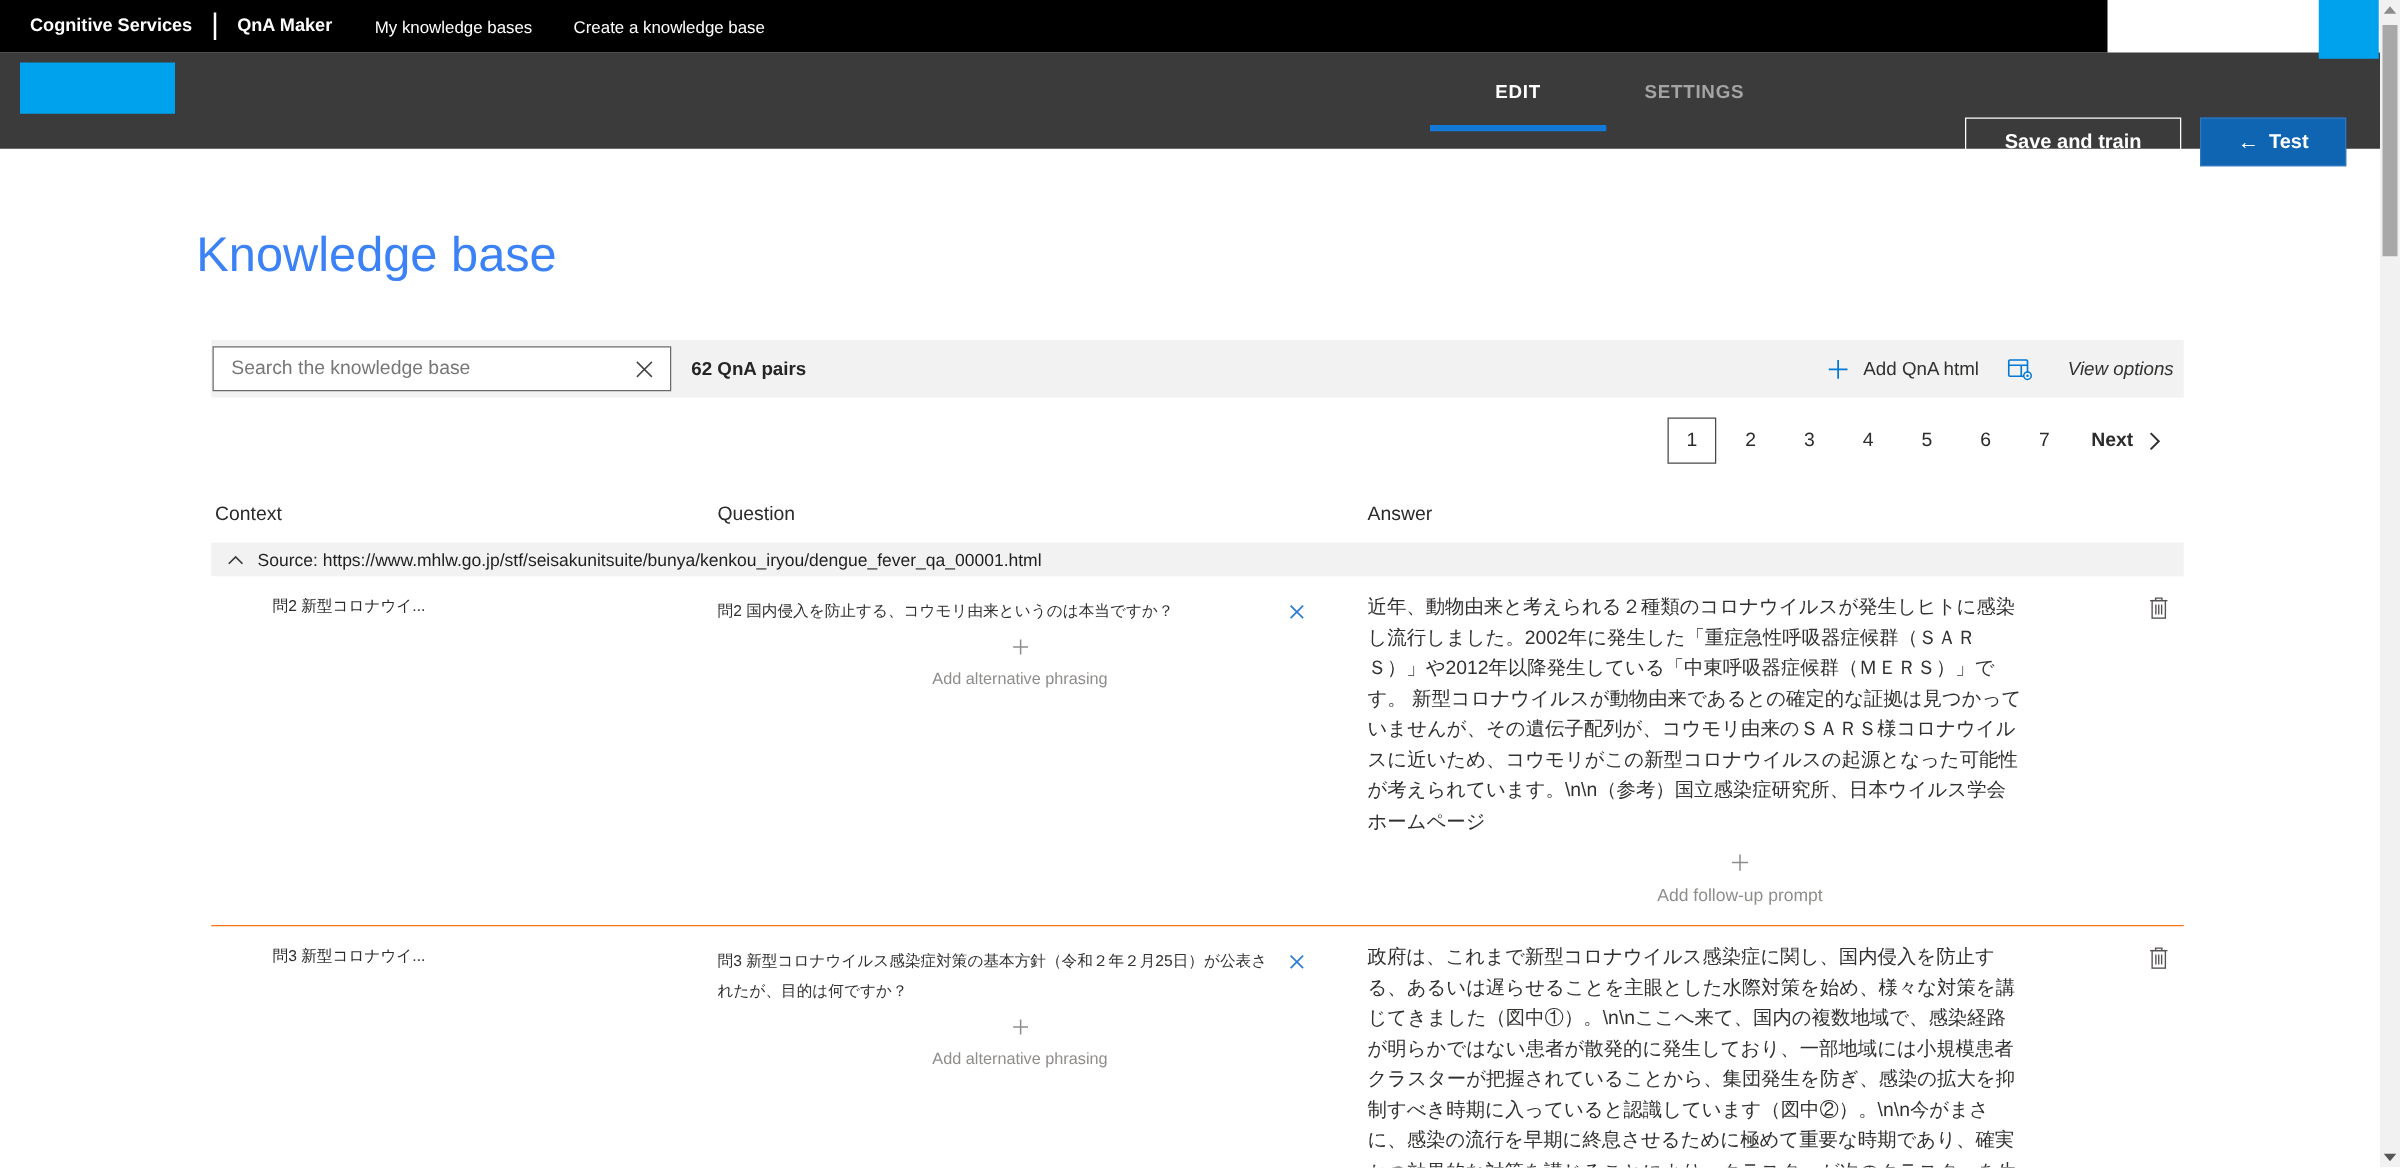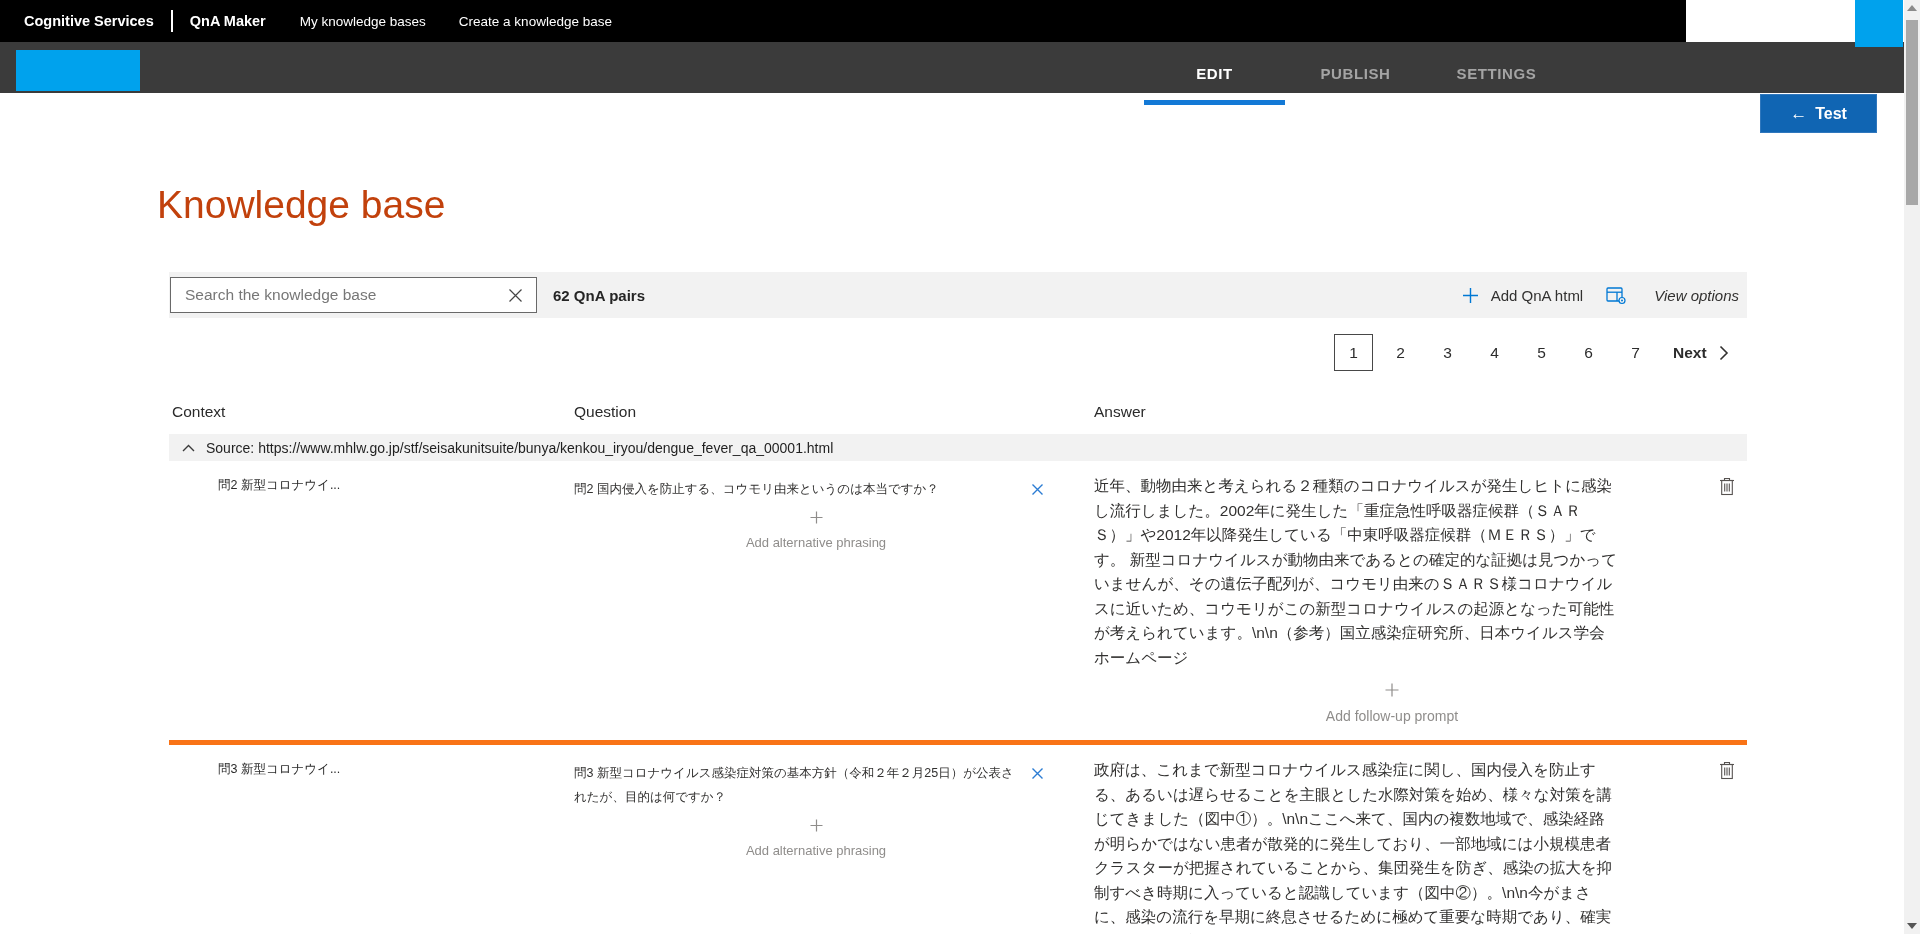"EDIT" .appbar { height: 51px -> 77px }
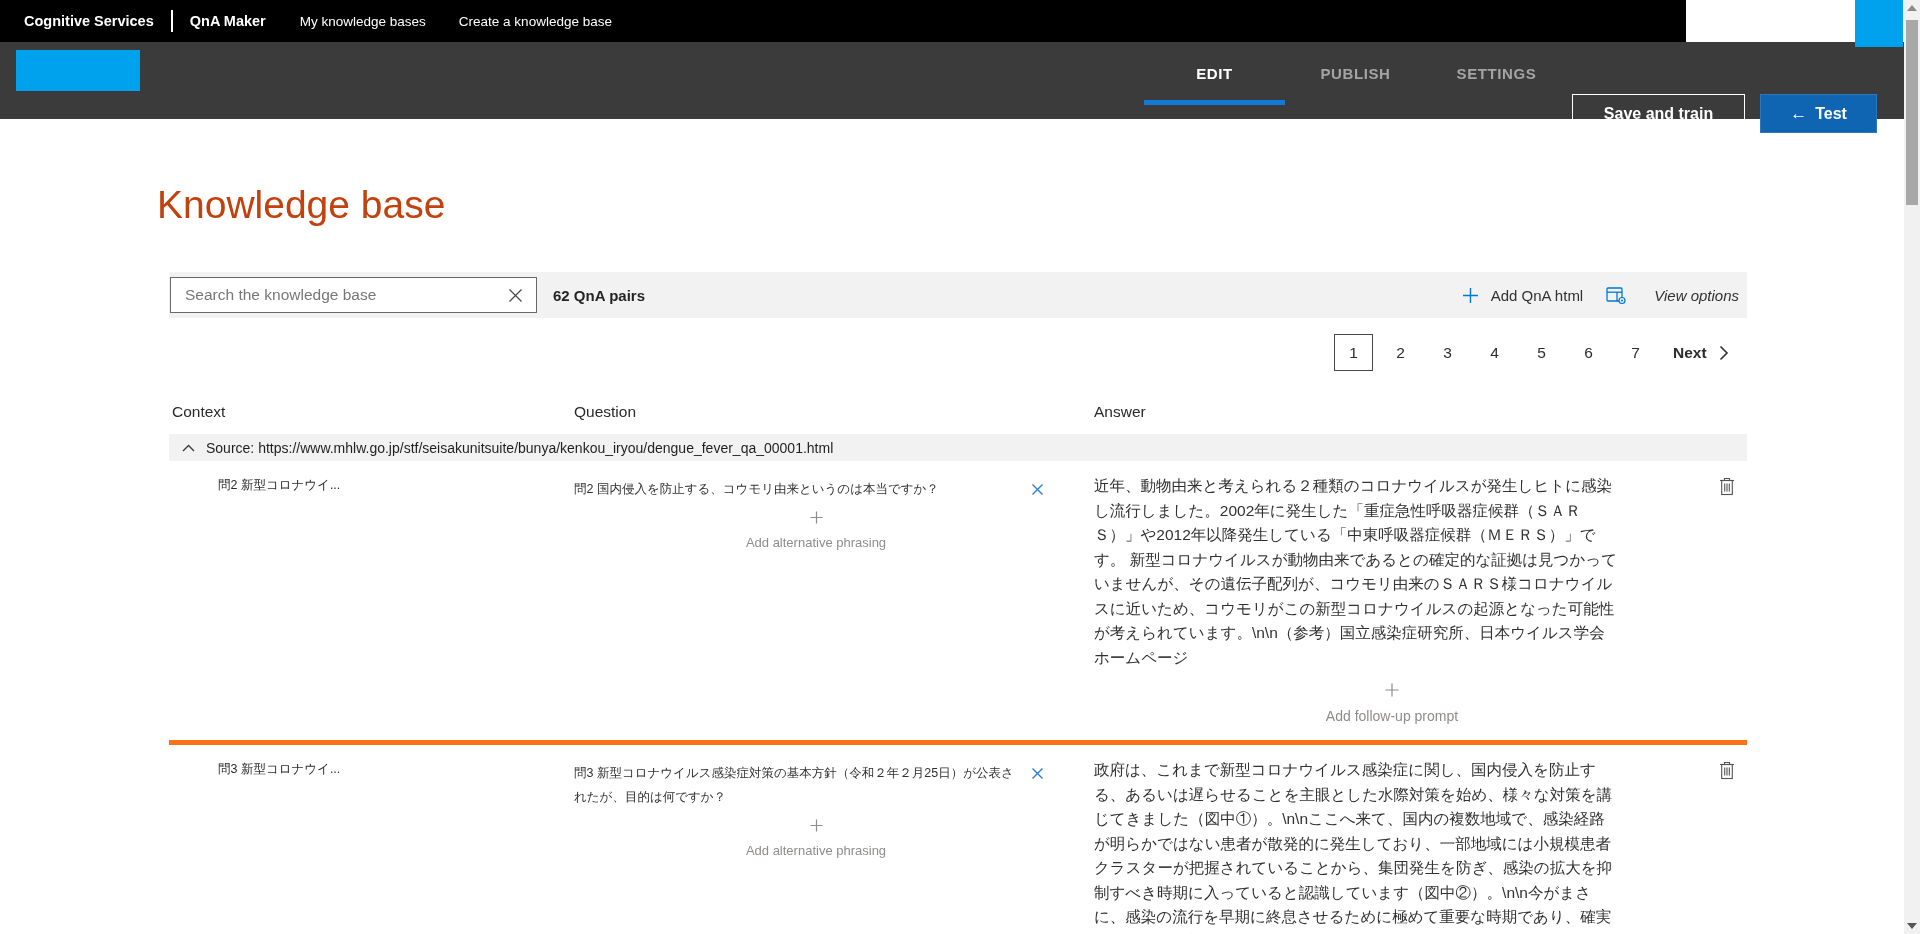"PUBLISH" div.tab { html: <div> <span>PUBLISH</span> </div> -> none }
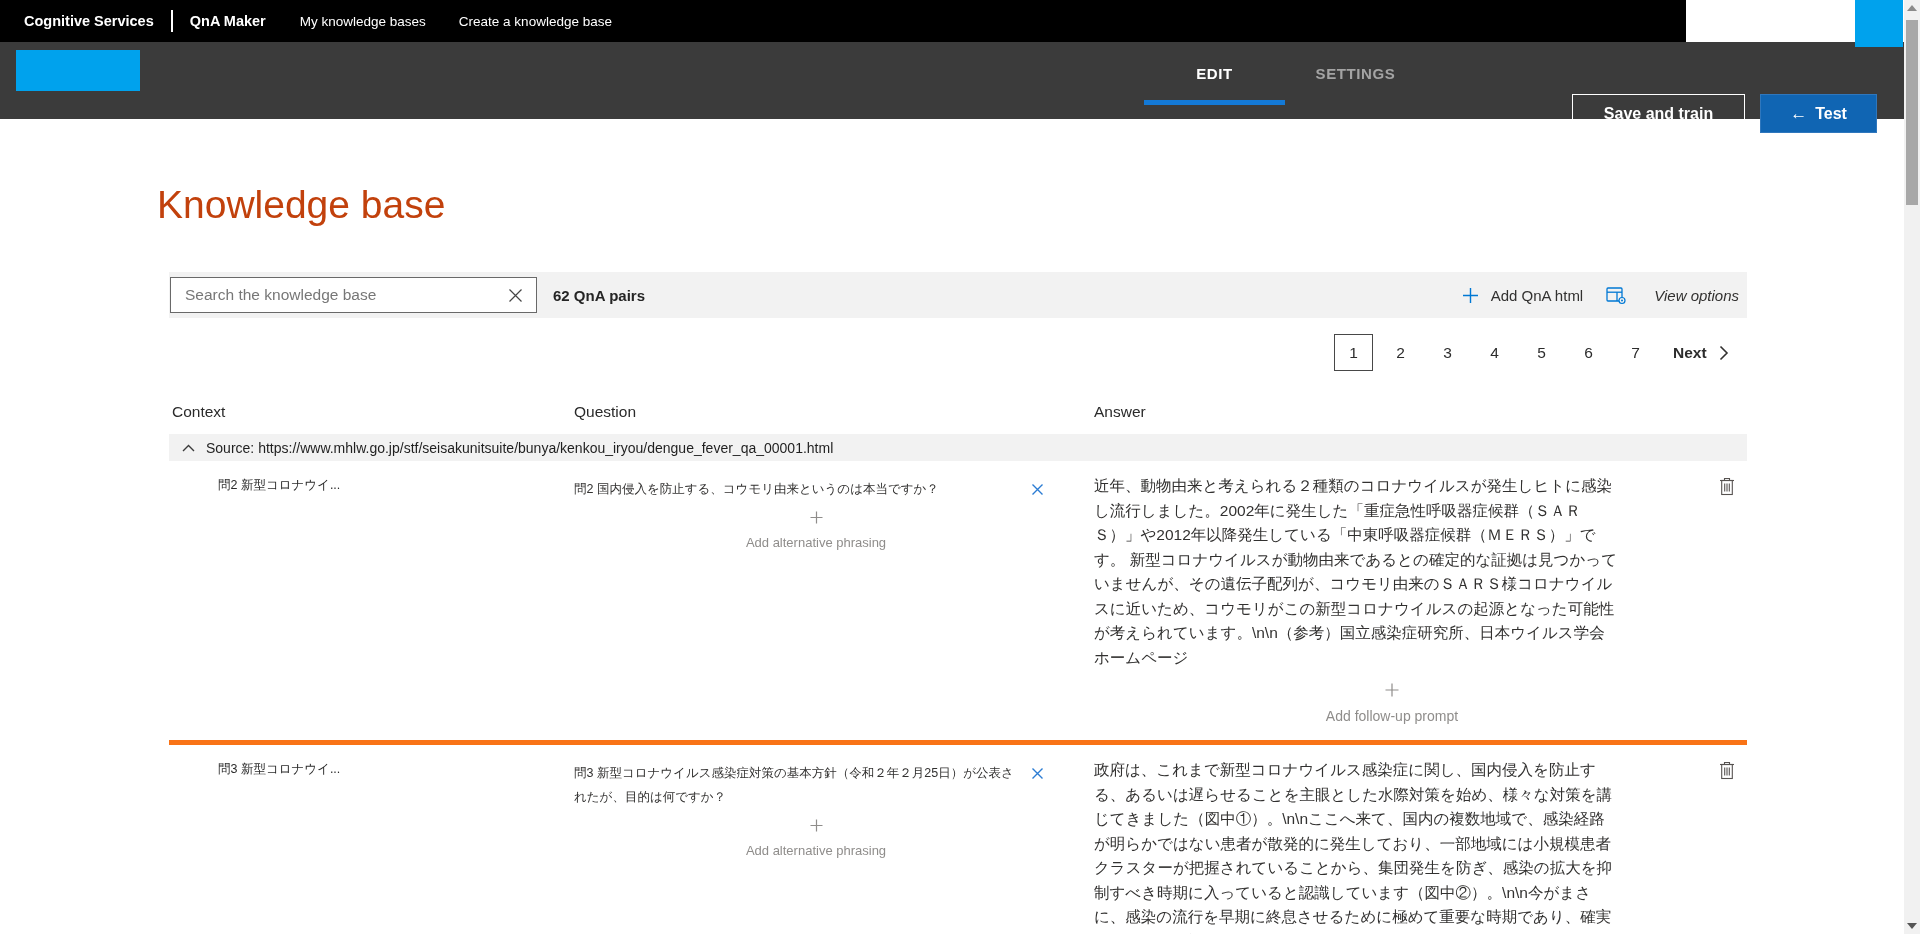"Knowledge base" .page-title { color: #c2410c -> #3b82f6 }
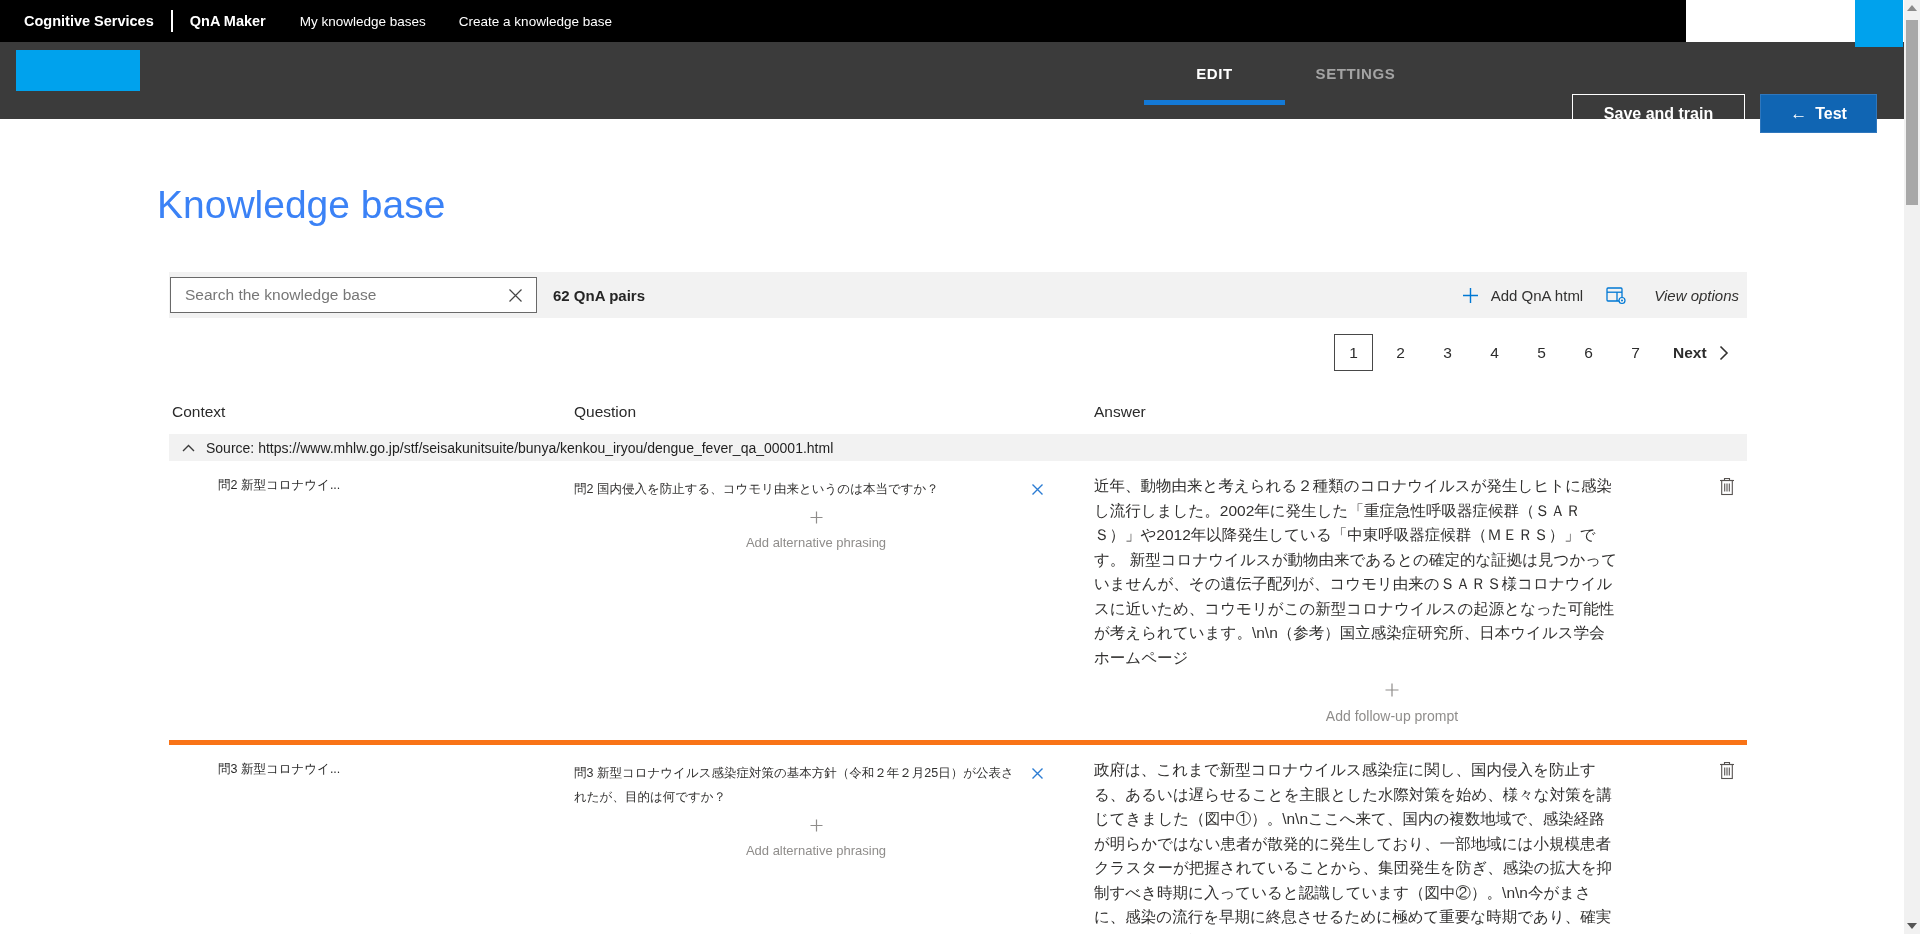"問2 新型コロナウイ..." .qa-row { border-bottom: 5px solid #f97316 -> 1px solid #f97316 }
